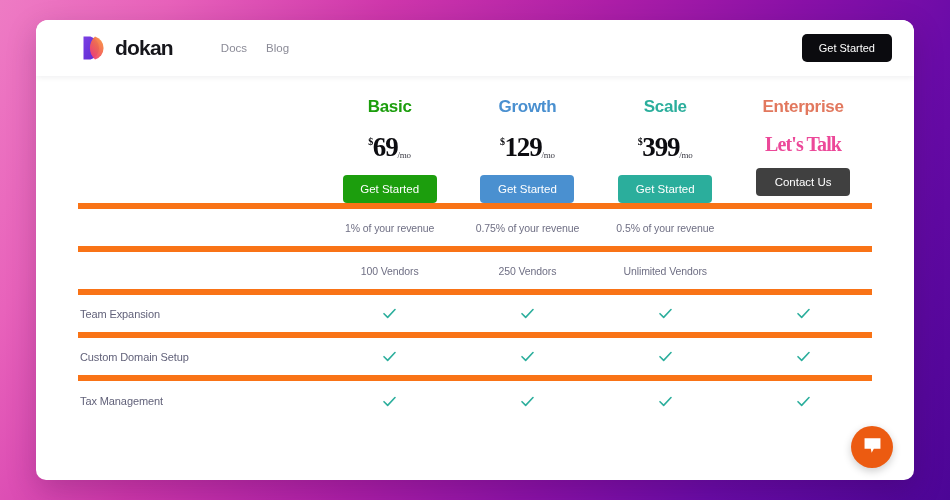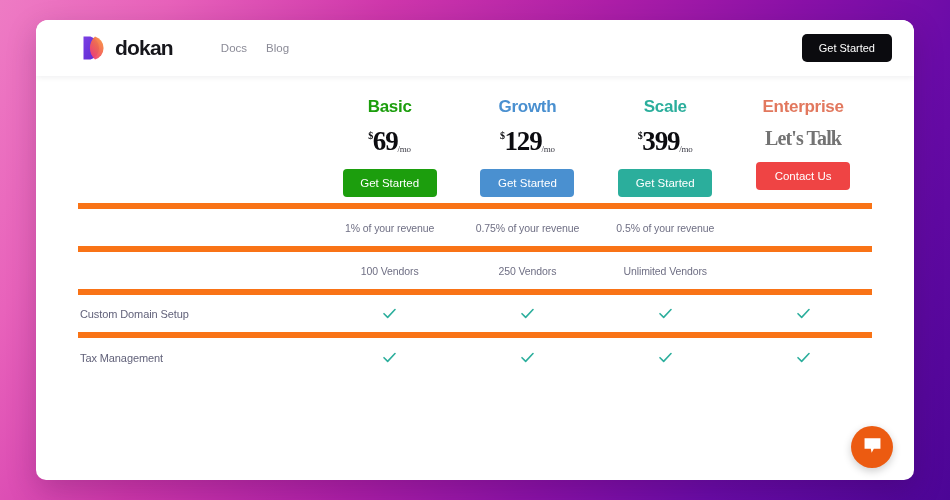"Basic" .plan-name { margin-bottom: 13px -> 19px }
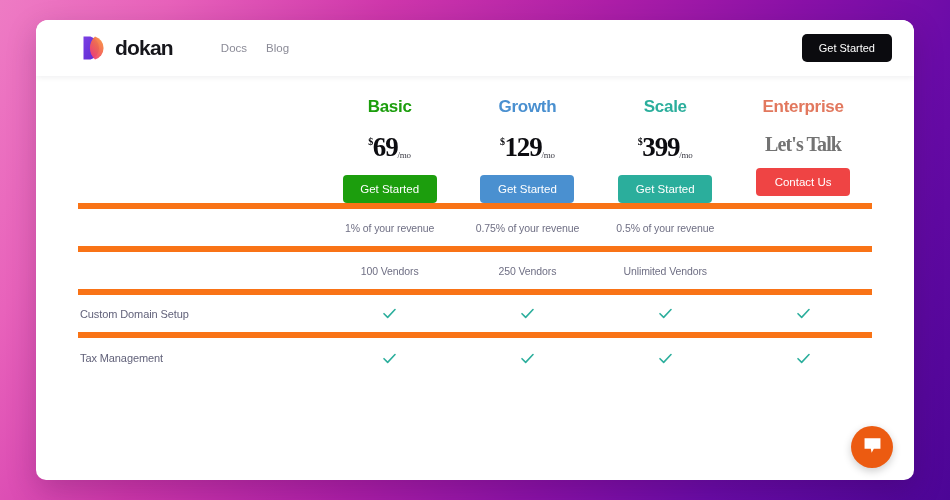"Let's Talk" .price-text { color: #737373 -> #ec4899 }
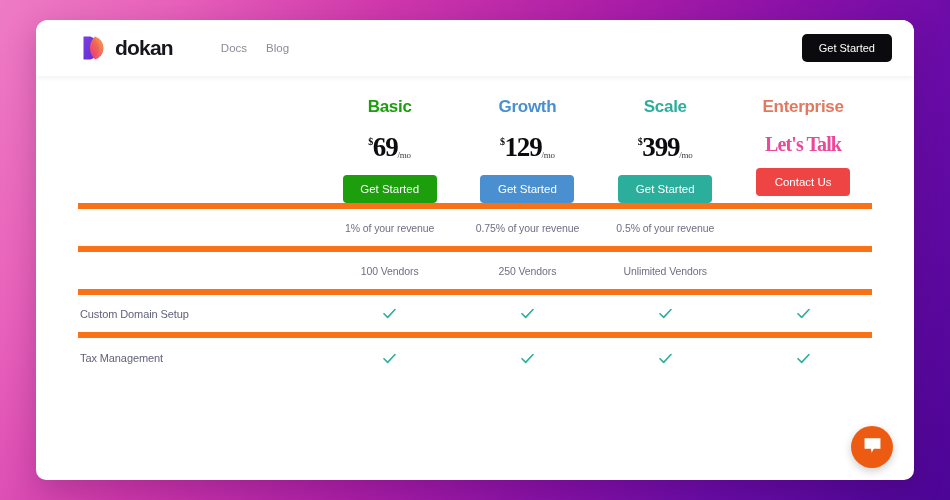"Contact Us" button.plan-btn { background: #ef4444 -> #404040 }
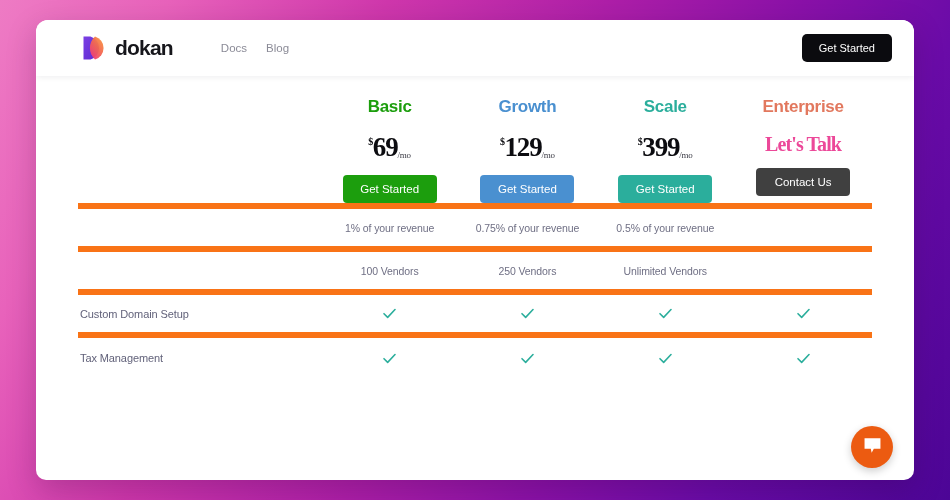"Team Expansion" tr.trow { html: none -> <tr> <td>Team Expansion</td> <td> <span> <svg> <path></path> </svg> </span> </td> <td> <span> <svg> <path></path> </svg> </span> </td> <td> <span> <svg> <path></path> </svg> </span> </td> <td> <span> <svg> <path></path> </svg> </span> </td> </tr> }
